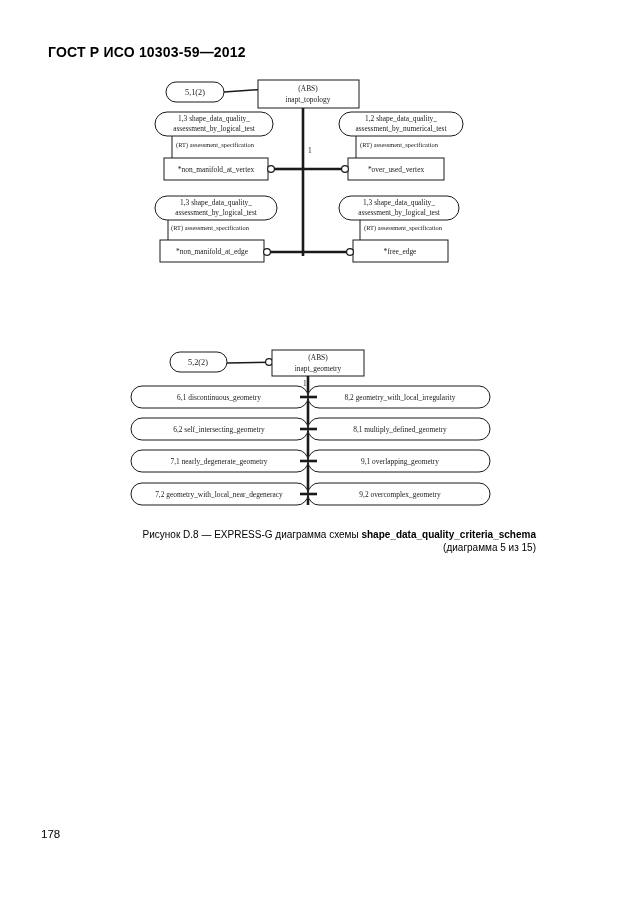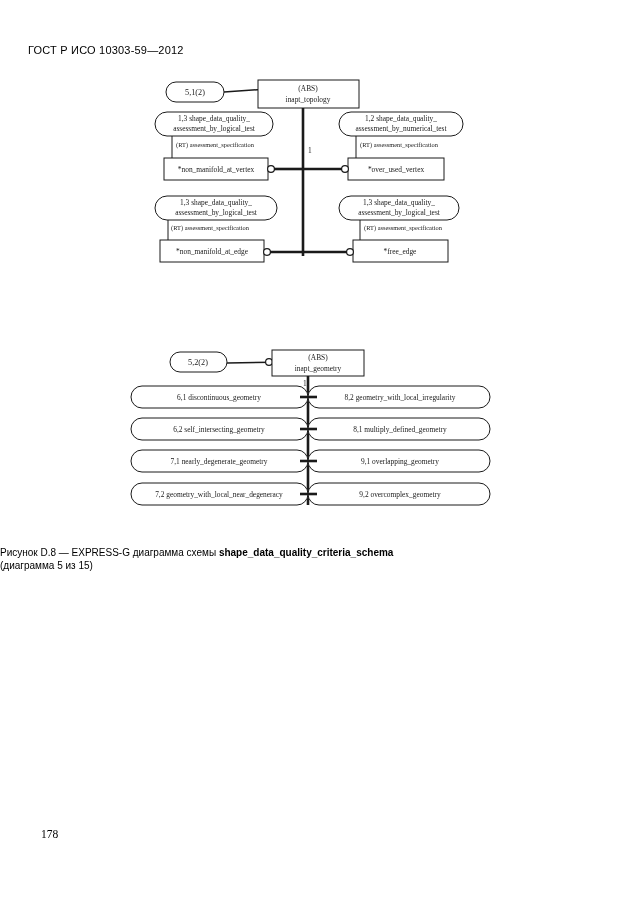"ГОСТ Р ИСО 10303-59—2012" .hdr { font-size: 11px -> 14px; font-weight: normal -> bold; left: 28px -> 48px }
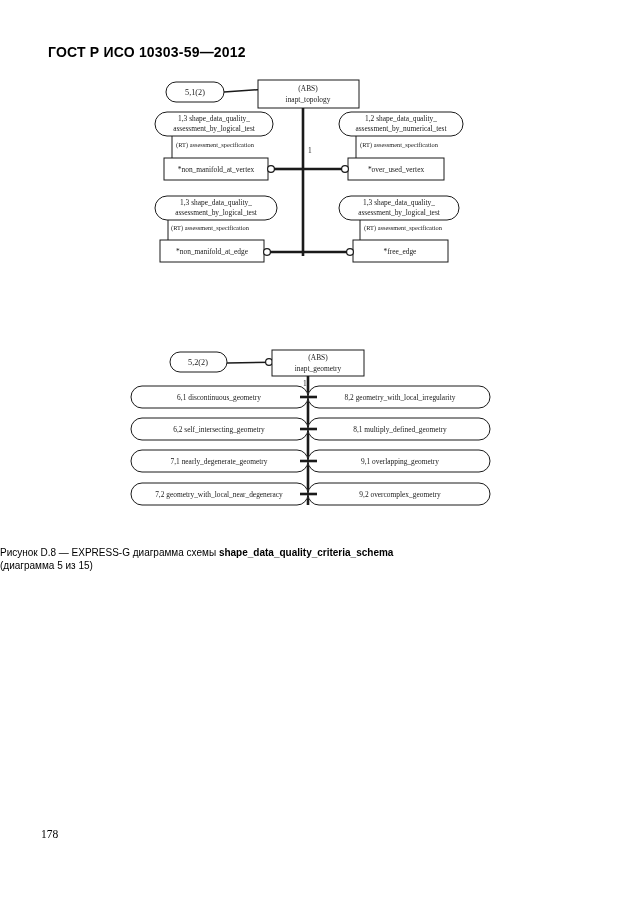"Рисунок D.8 — EXPRESS-G диаграмма" .caption { margin-top: 18px -> none; text-align: left -> right }
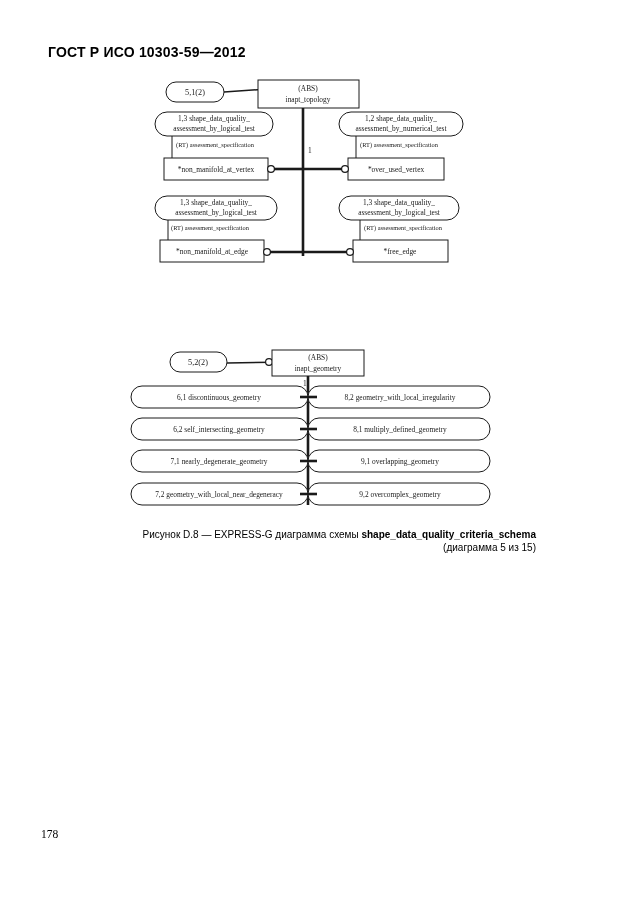"178" .pageno { font-family: Liberation Serif, serif -> Liberation Sans, sans-serif }
